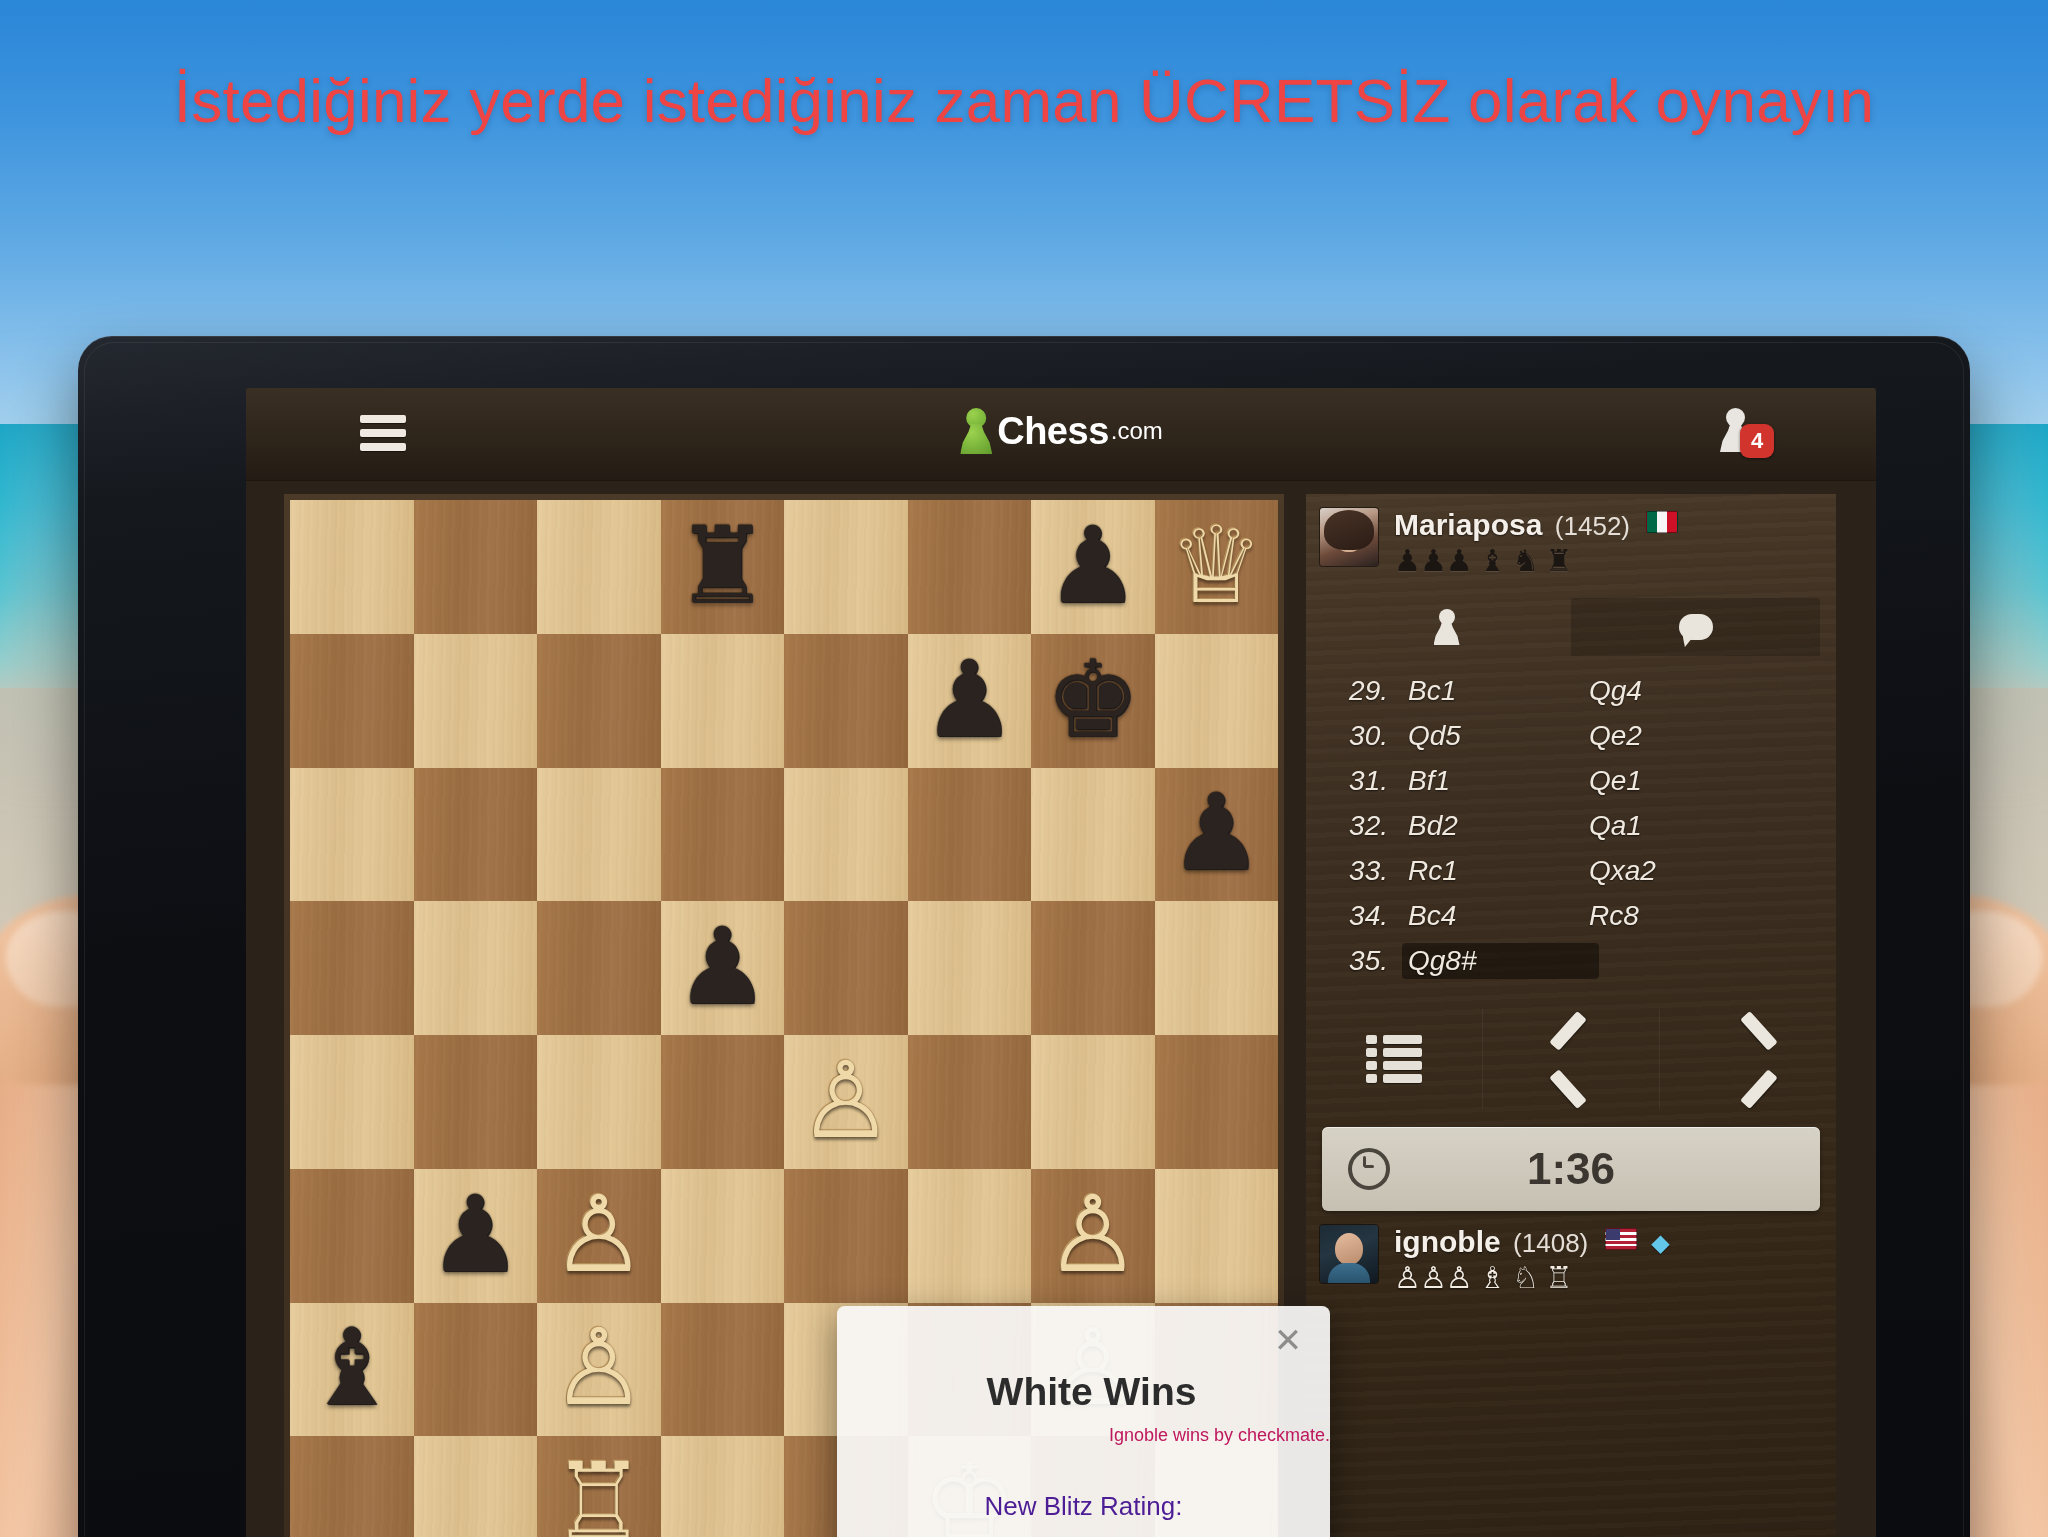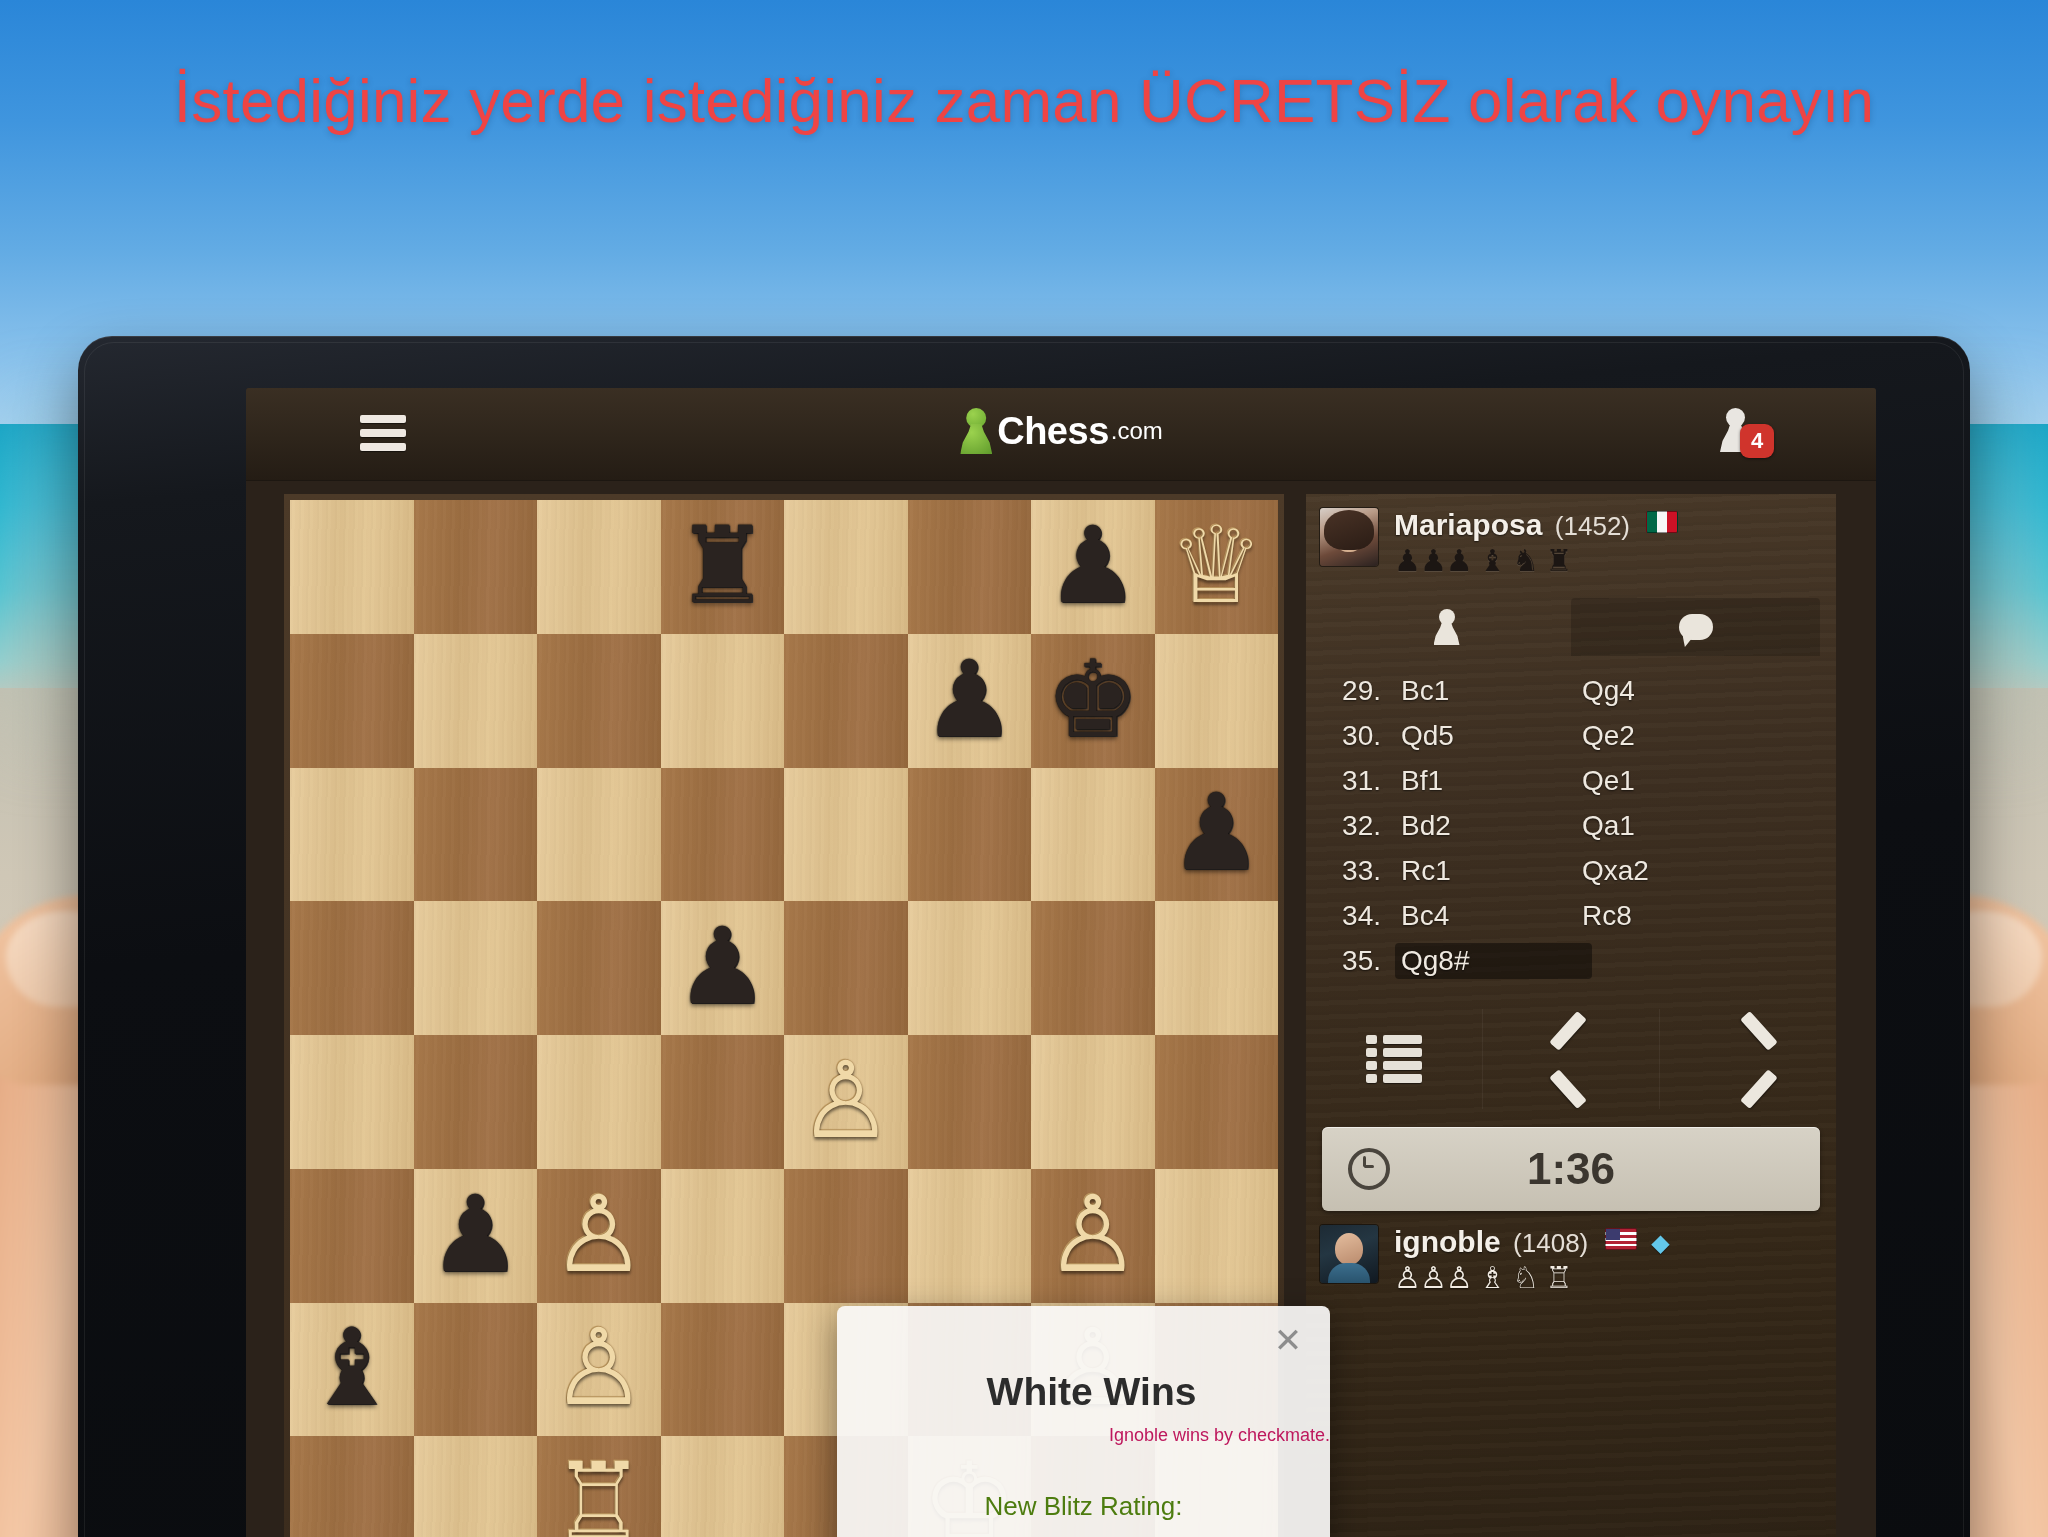"29." .moves { font-style: none -> italic; padding: 0 13px -> 0 20px }
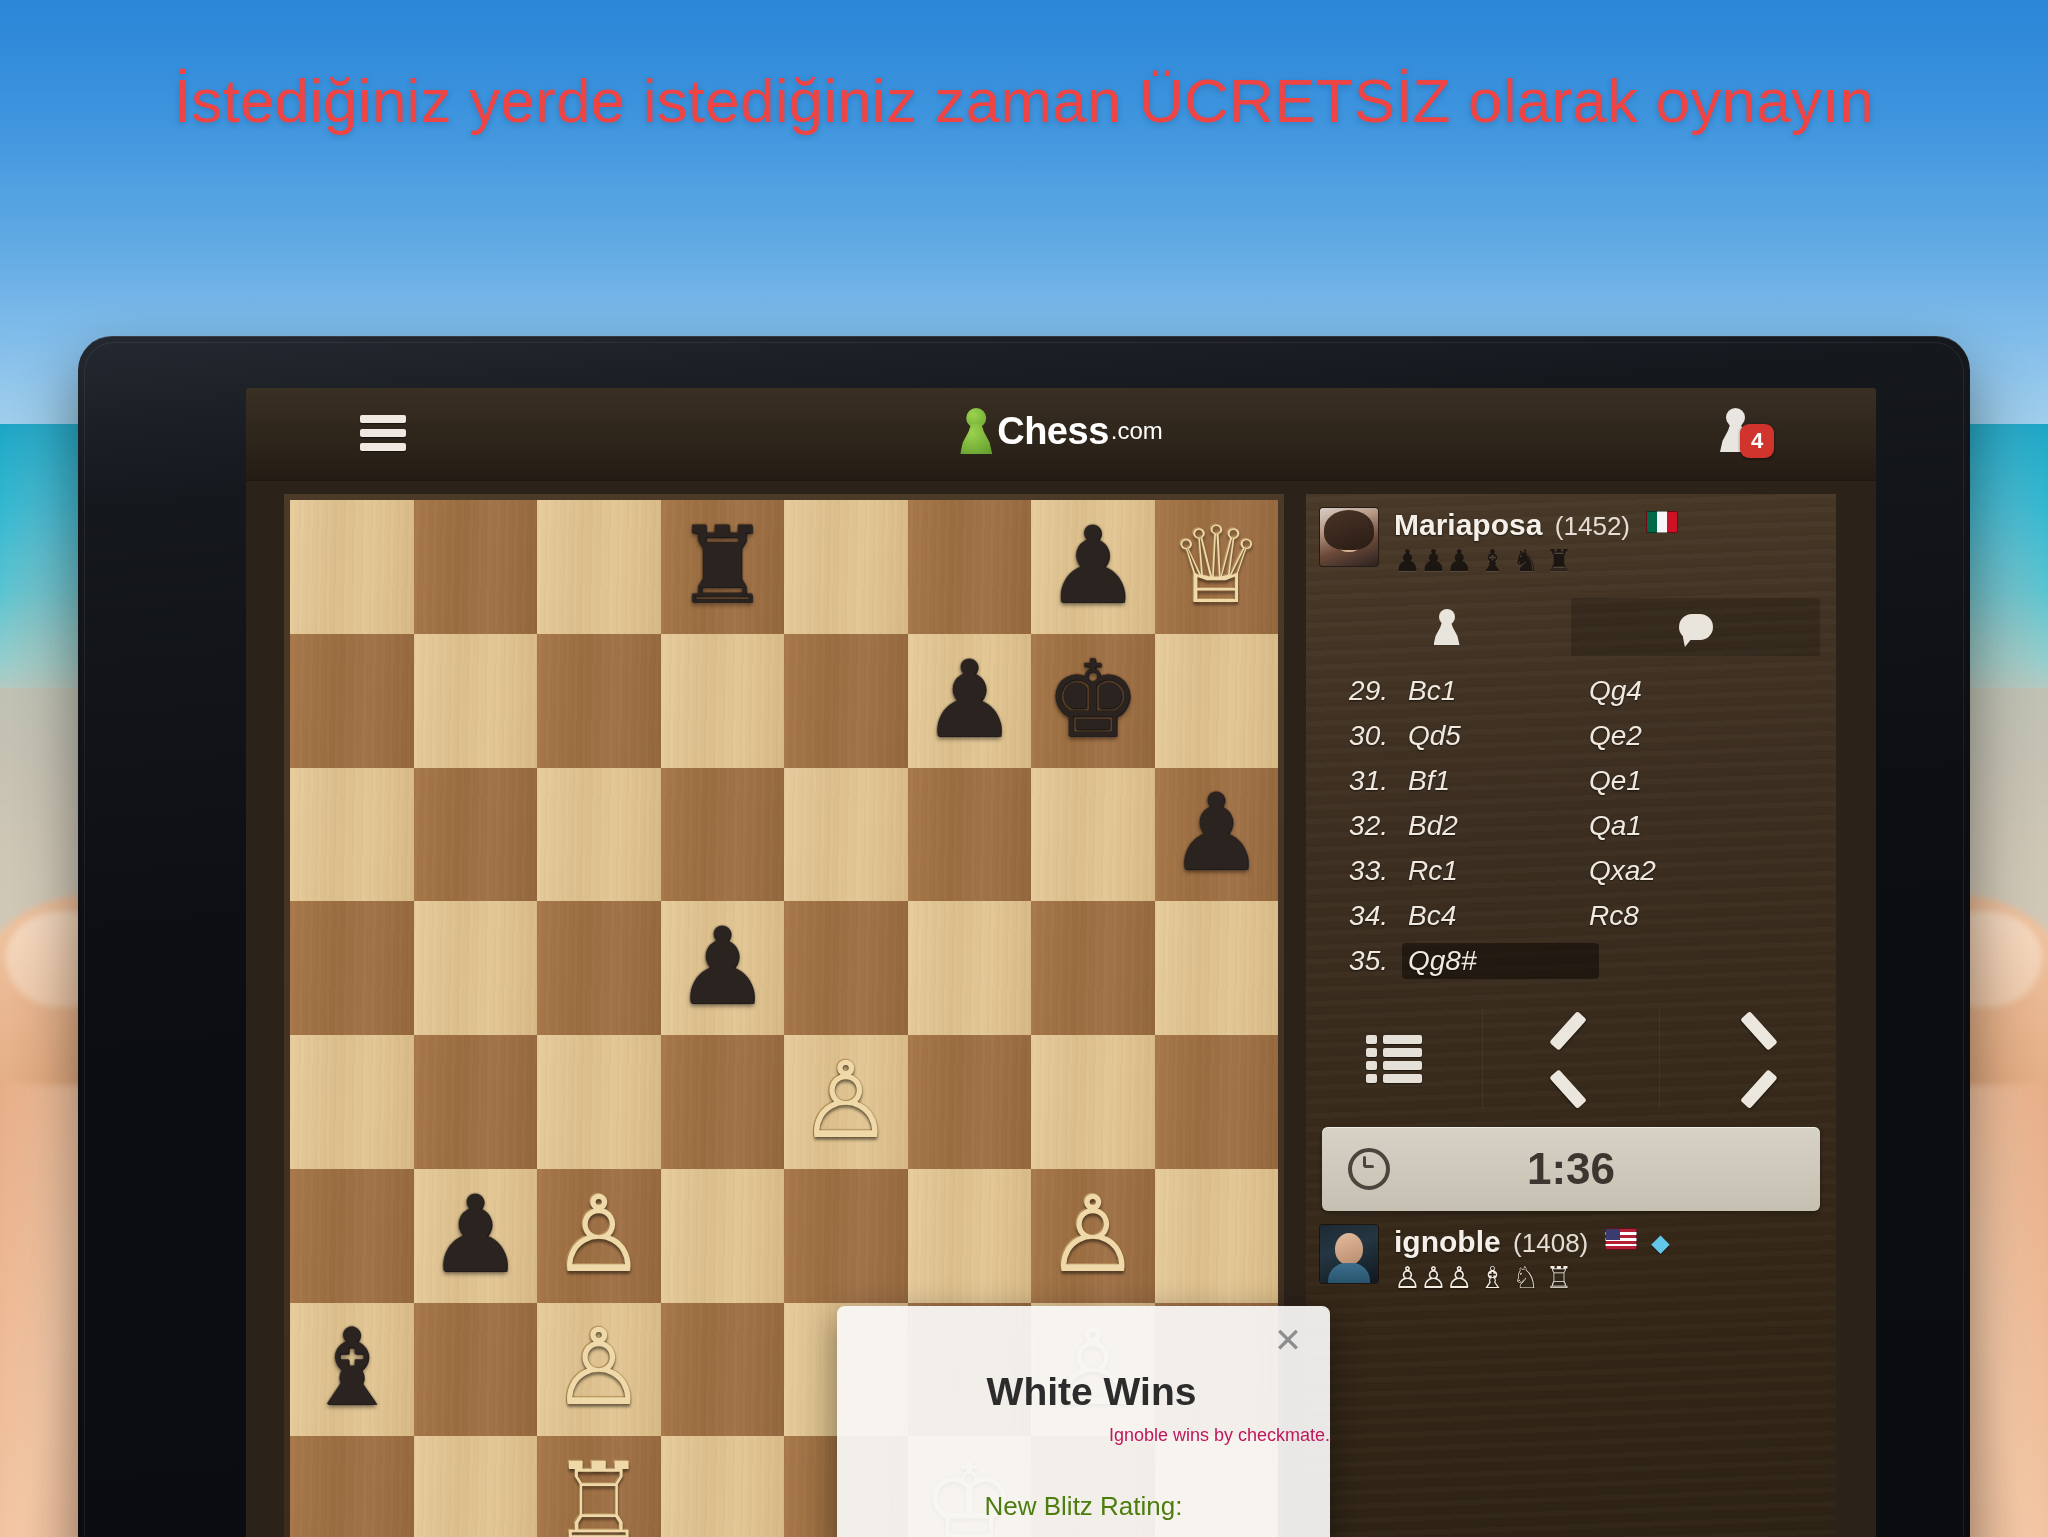"New Blitz Rating:" .dlg-rating-label { color: #4d7c0f -> #4c1d95 }
